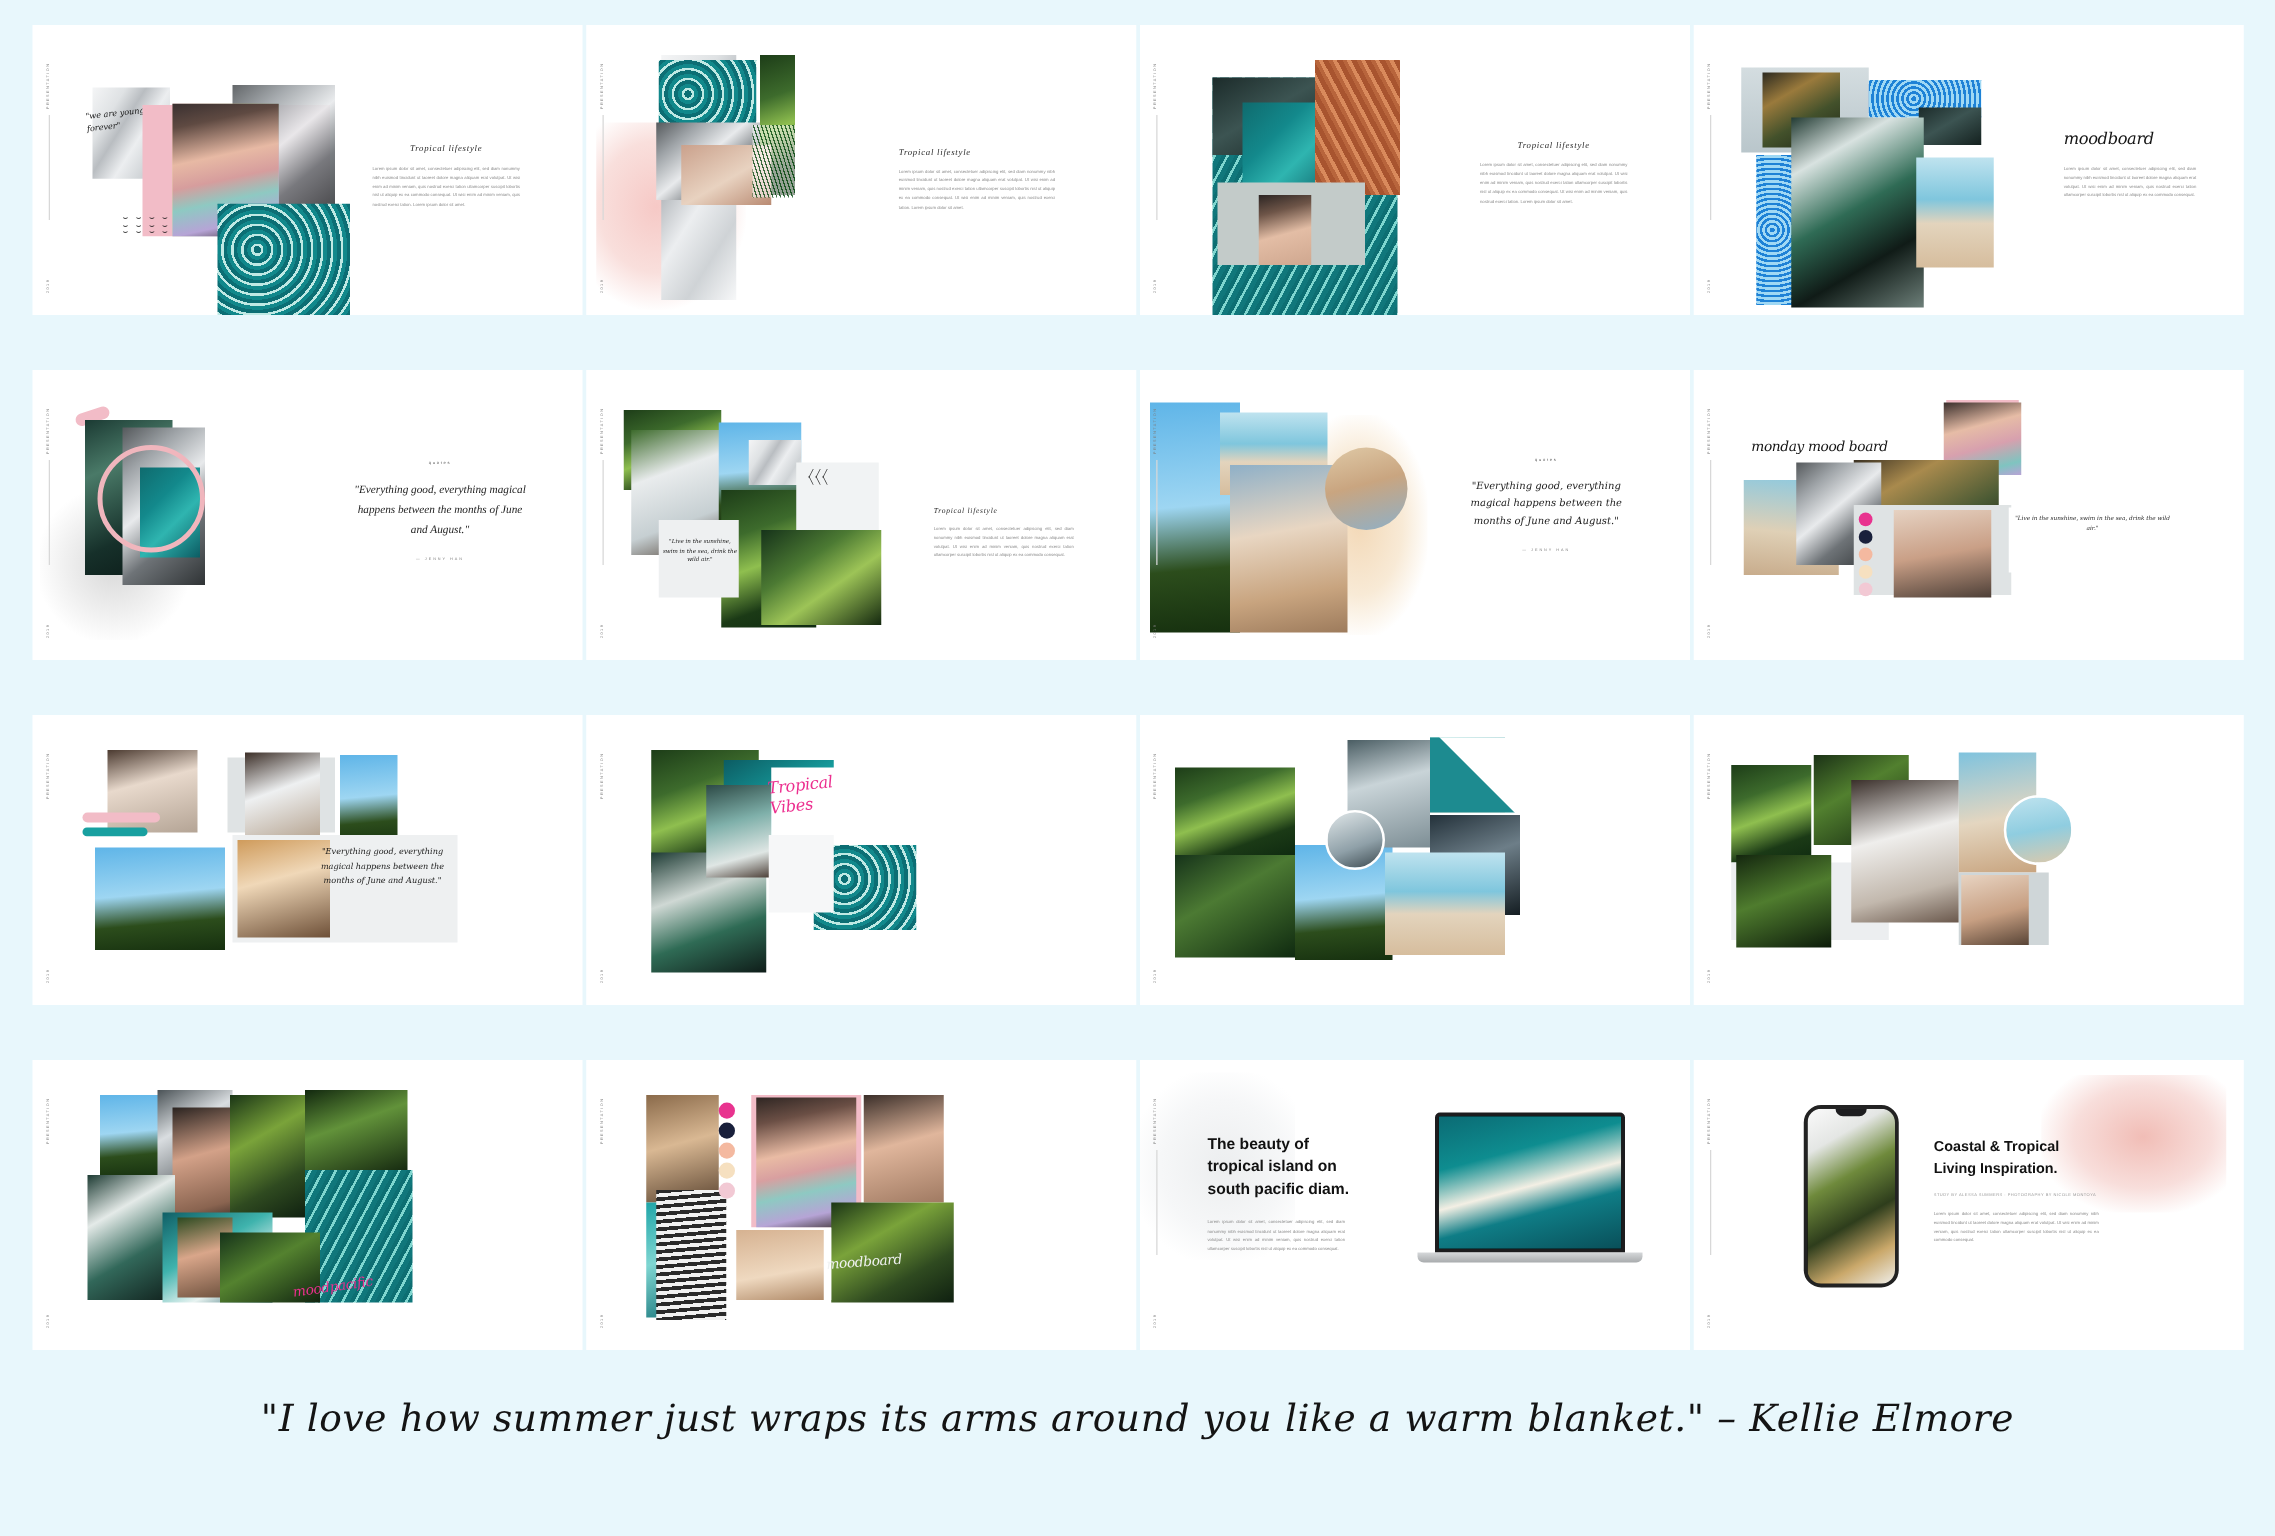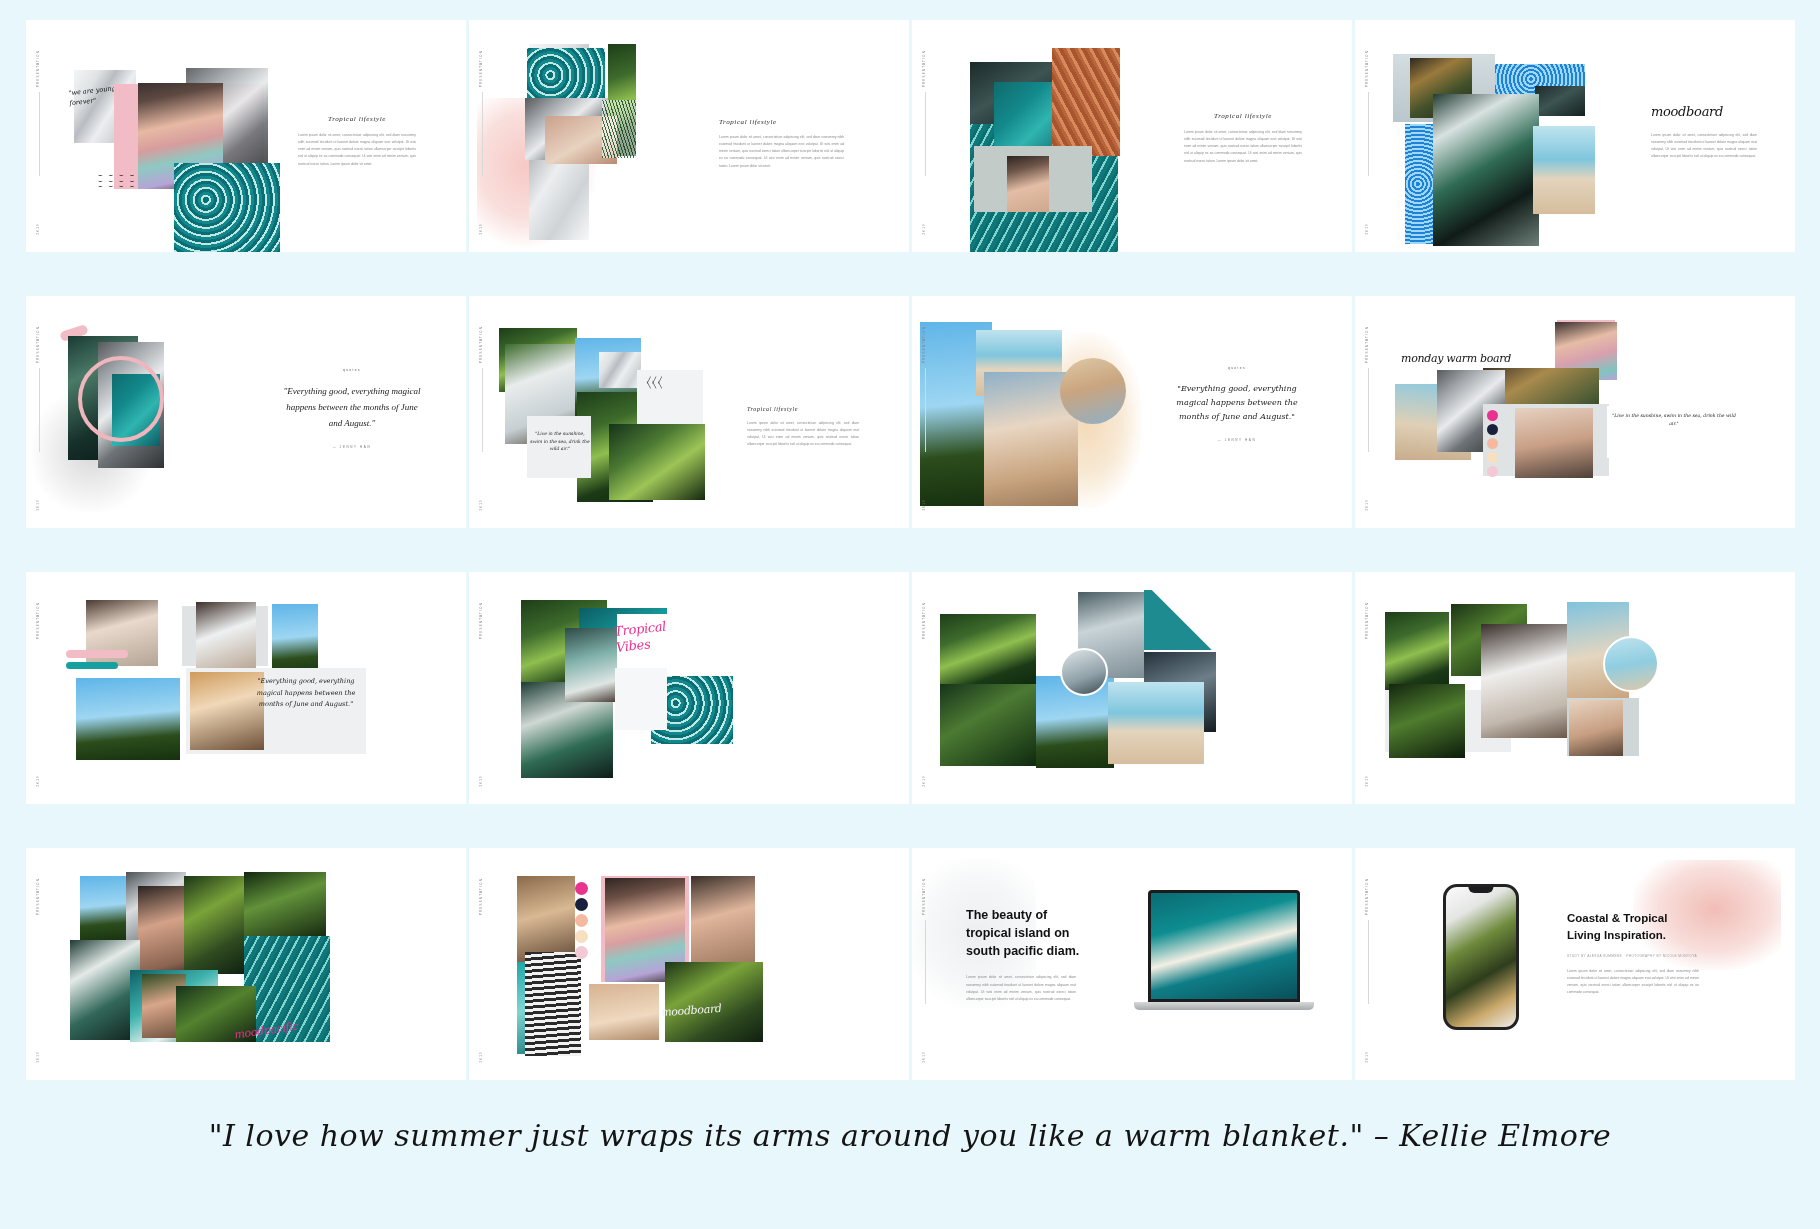"monday warm board" span { text: warm -> mood }
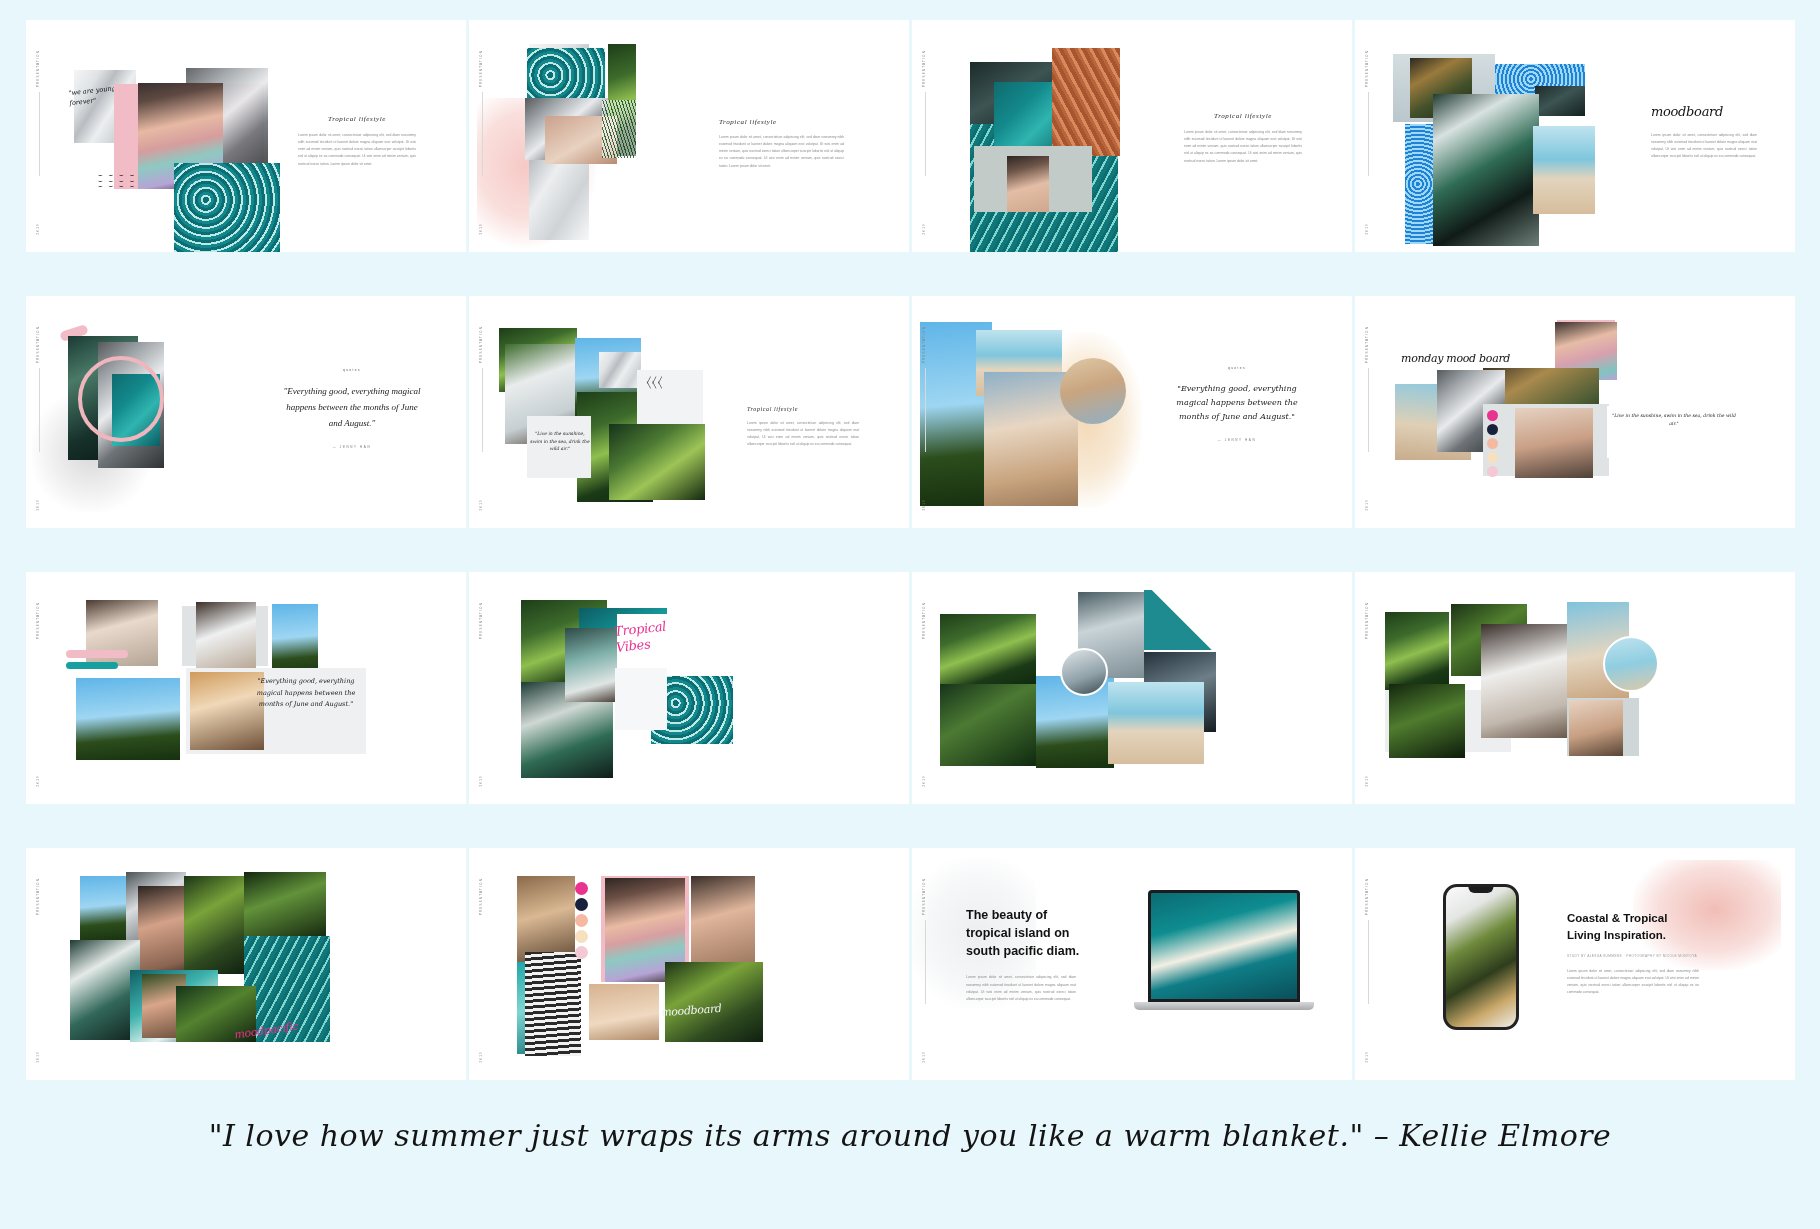"Coastal & Tropical Living Inspiration." div { left: 212px -> 192px }
